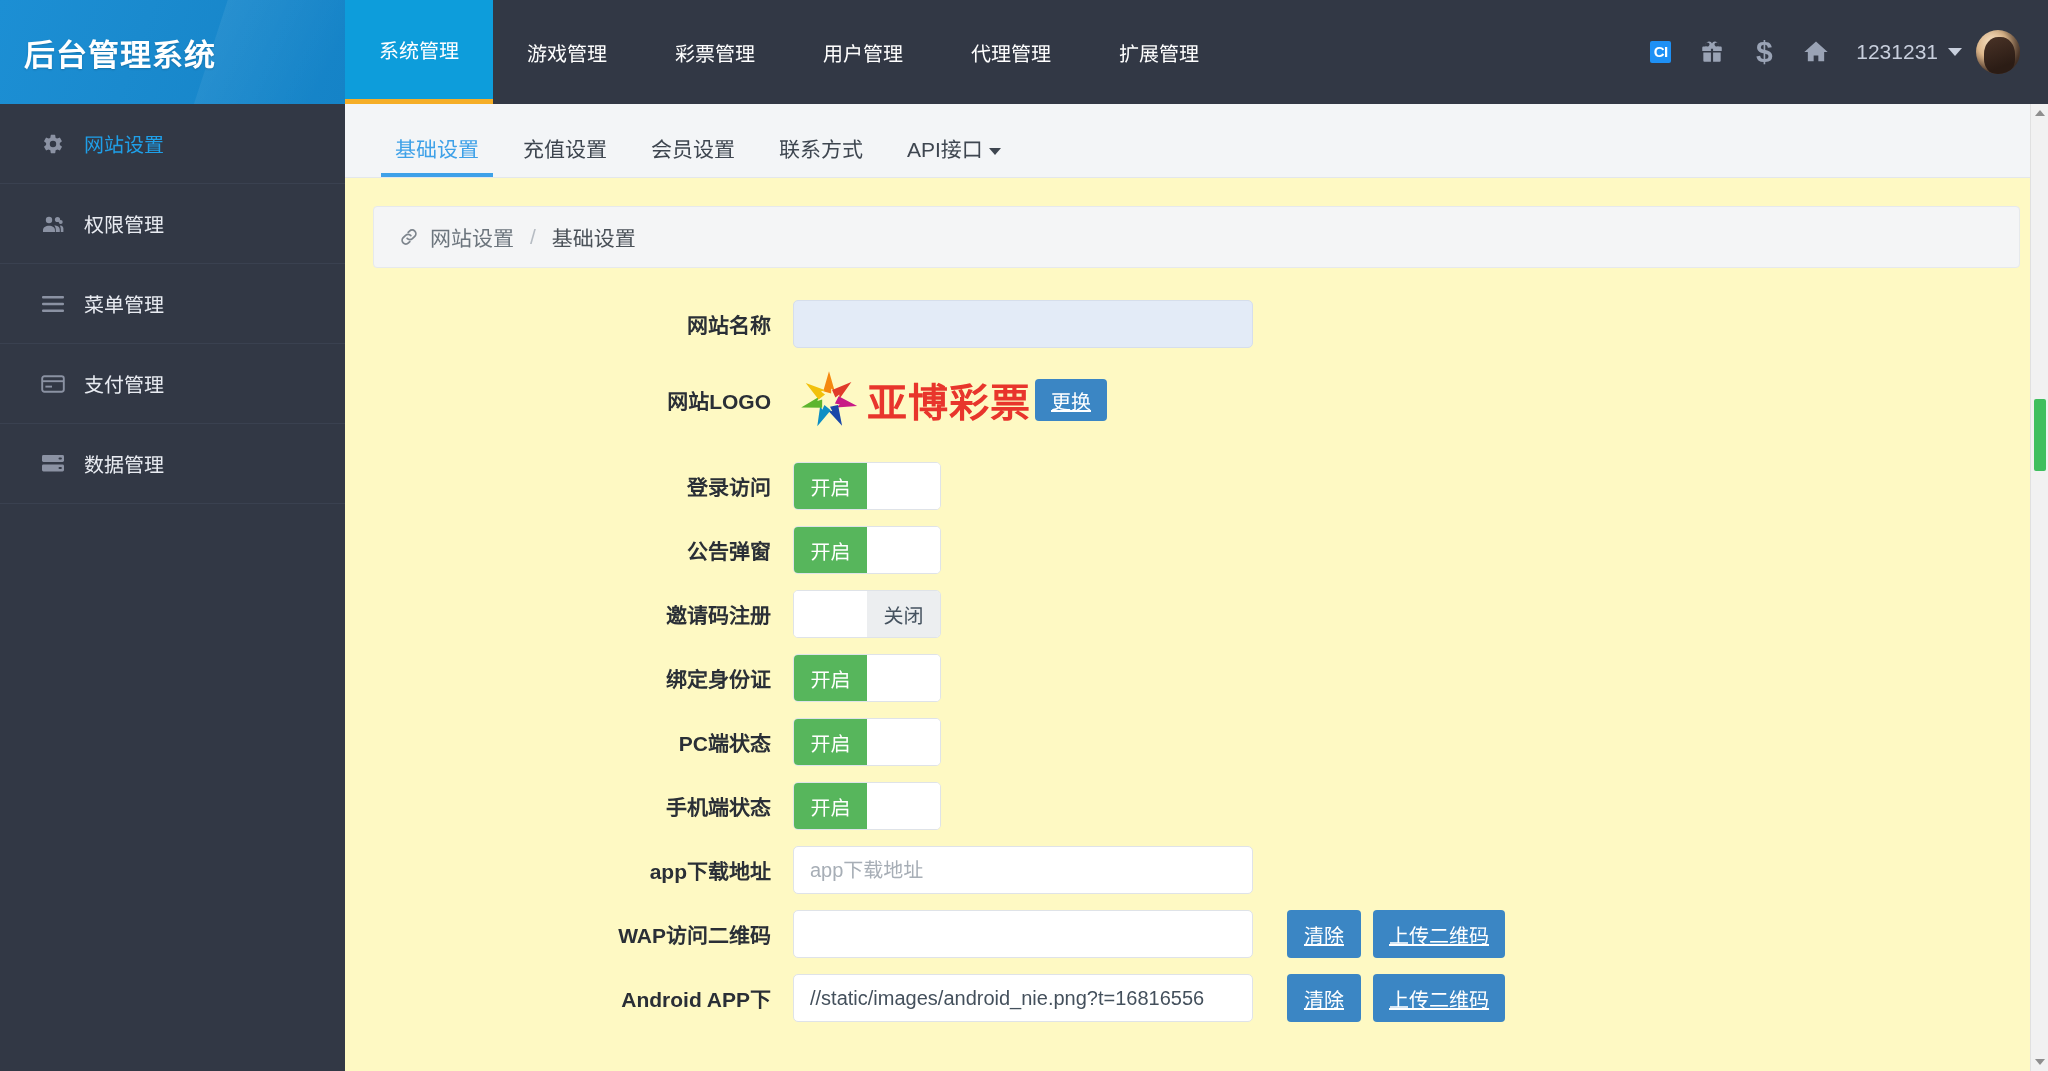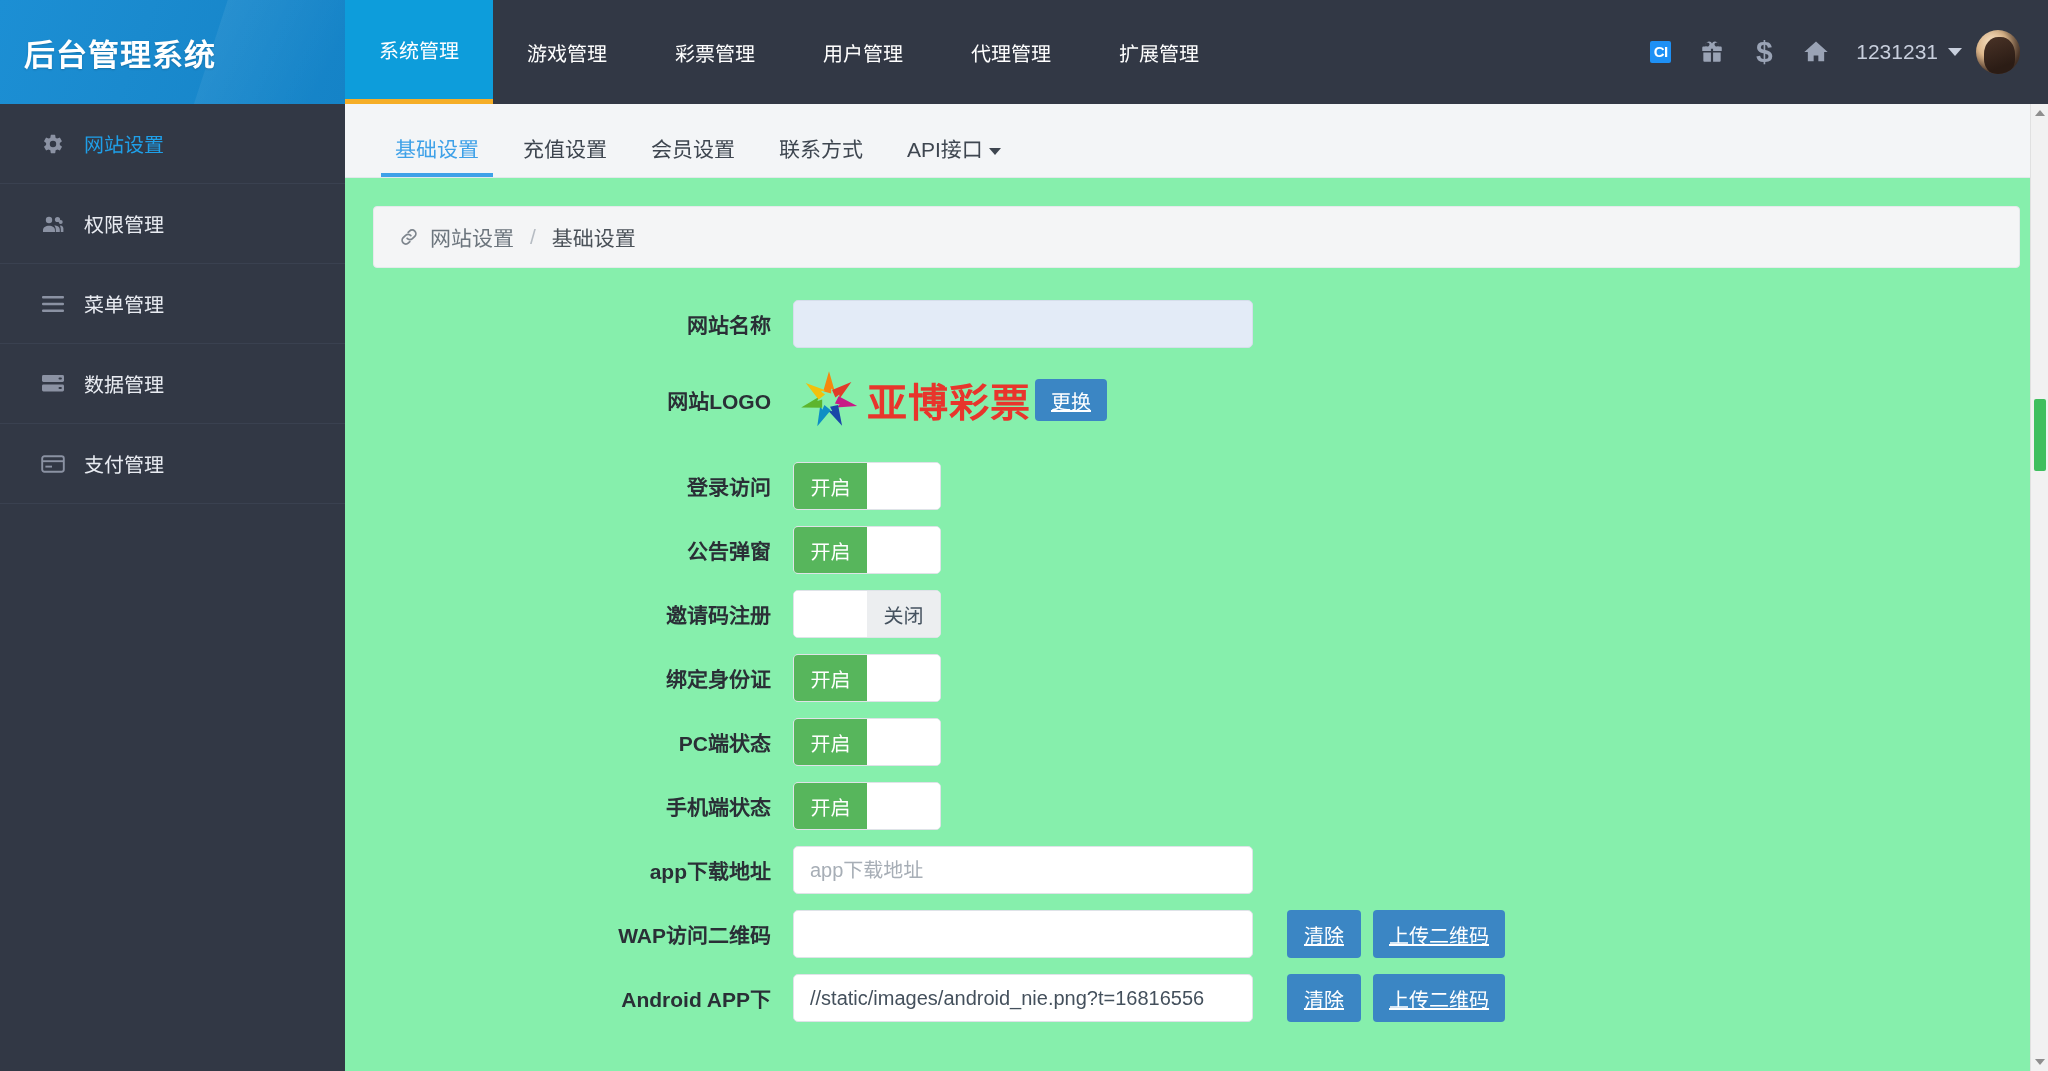"基础设置" .content { background: #86efac -> #fef9c3 }
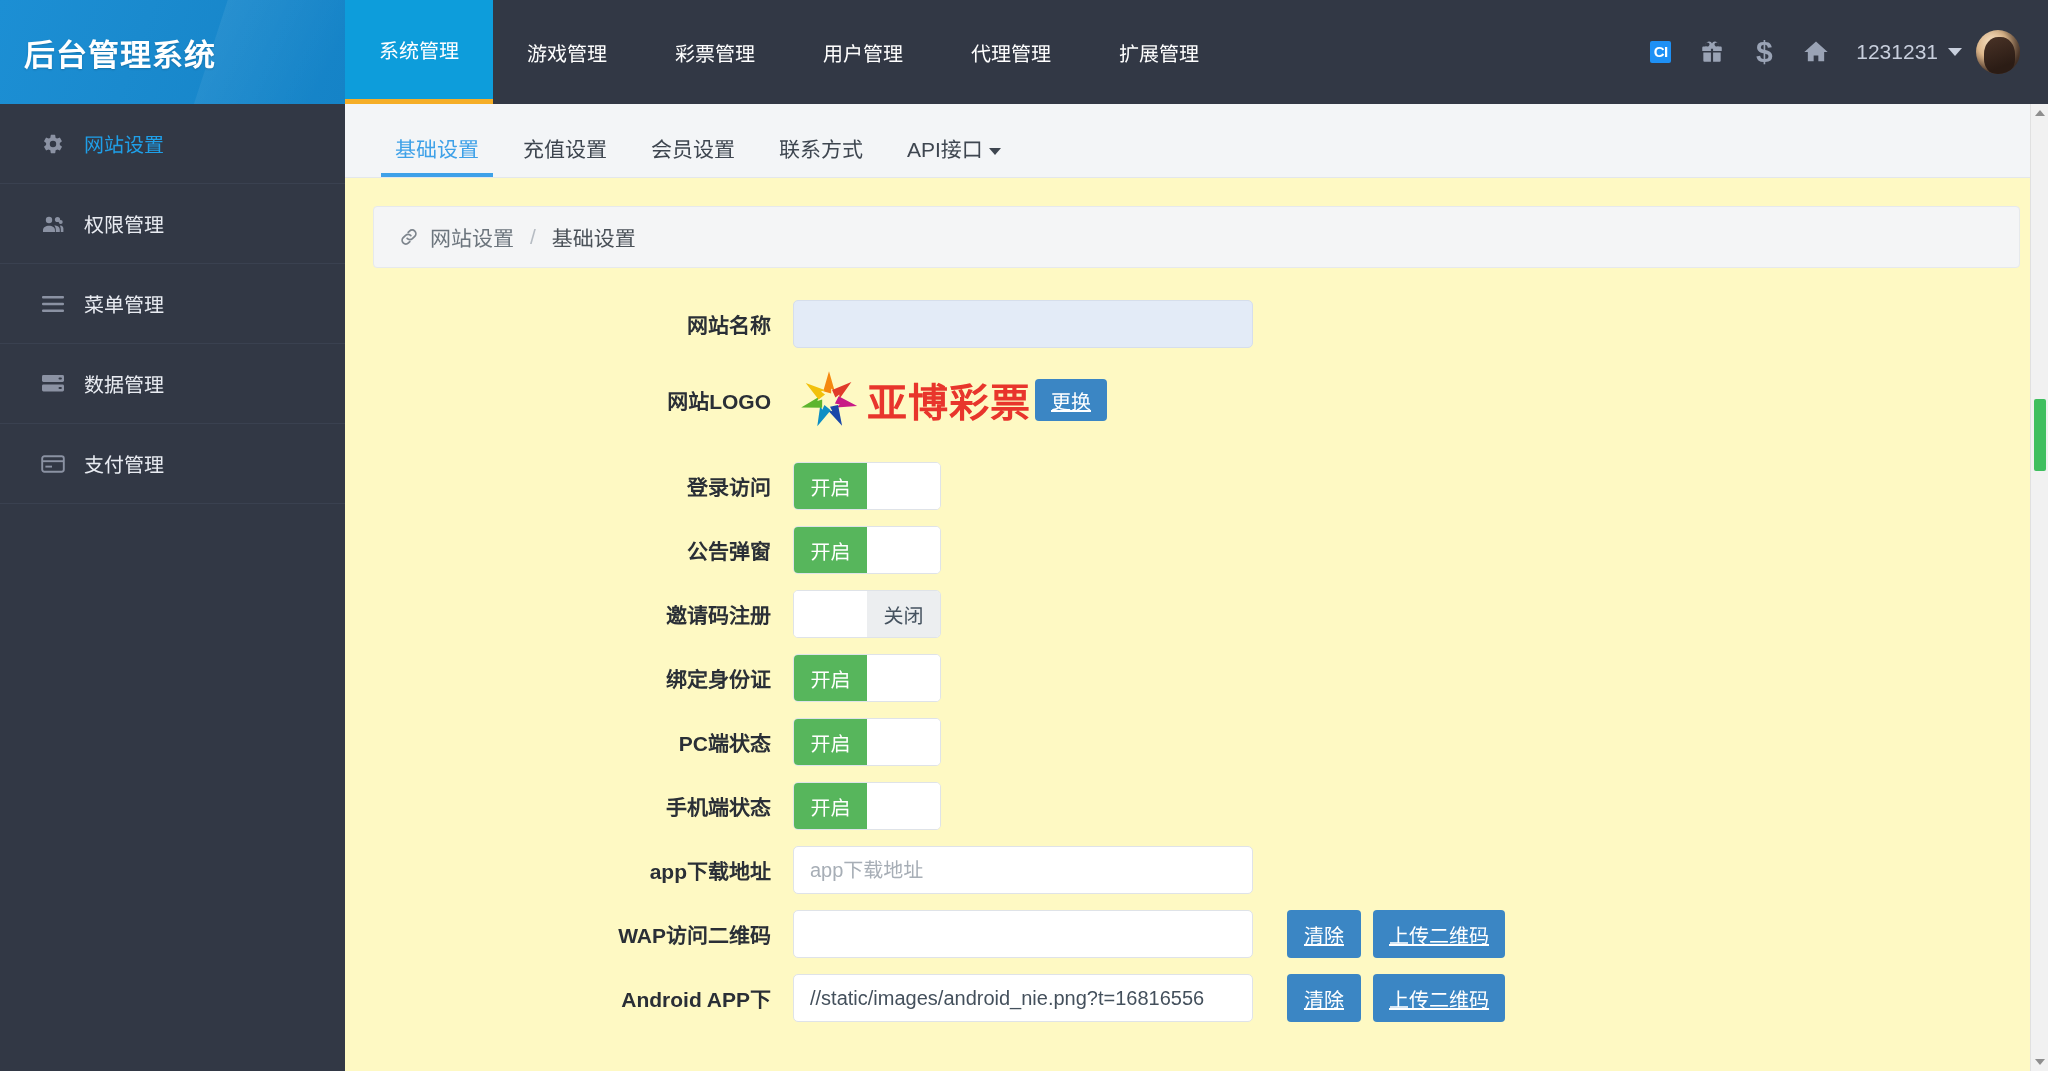"数据管理" div.side-item { order: before "支付管理" -> after "支付管理" }
